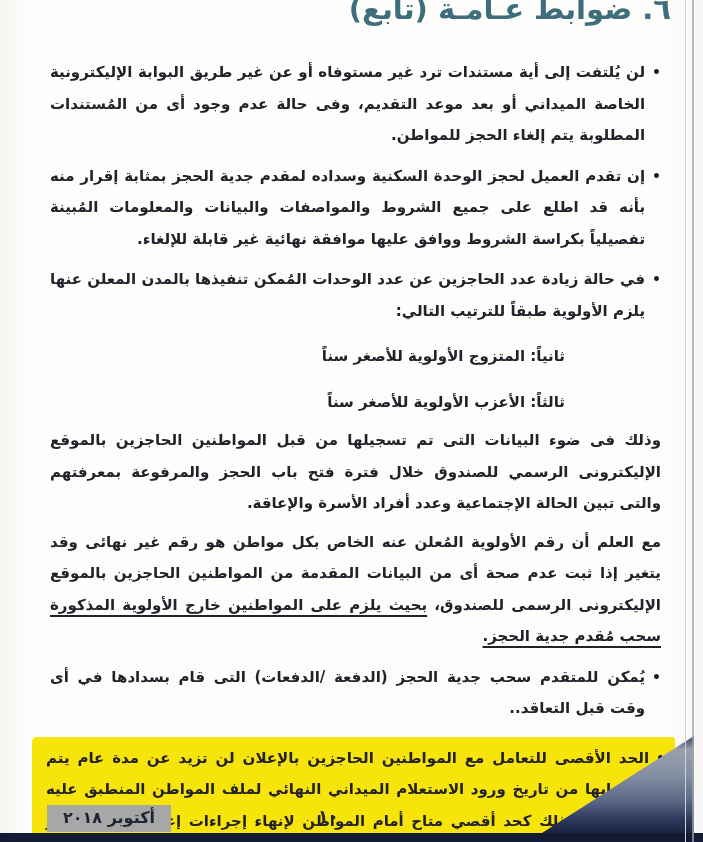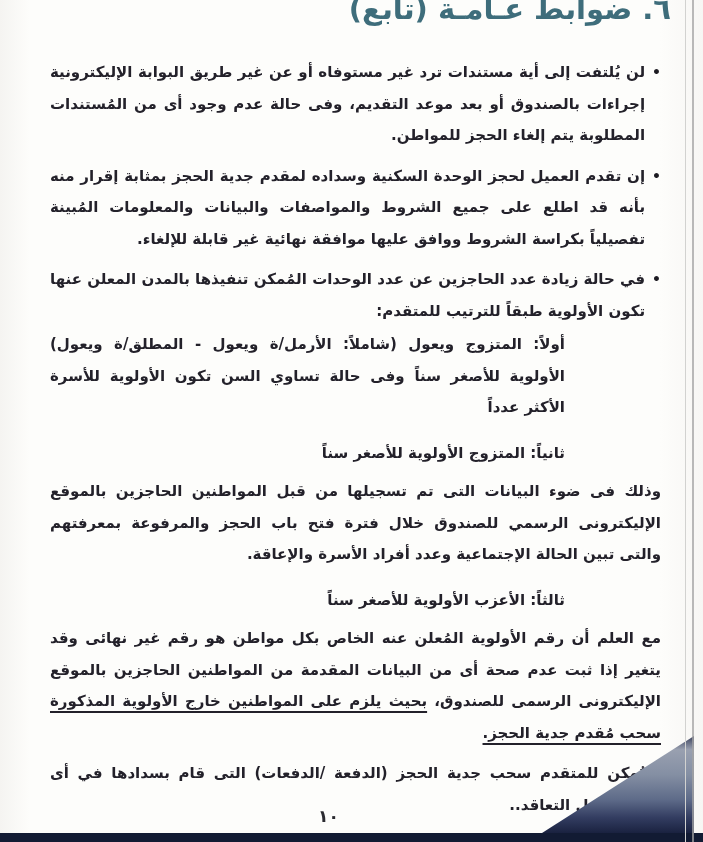"لن يُلتفت إلى أية مستندات" p { text: إجراءات بالصندوق -> الخاصة الميداني }
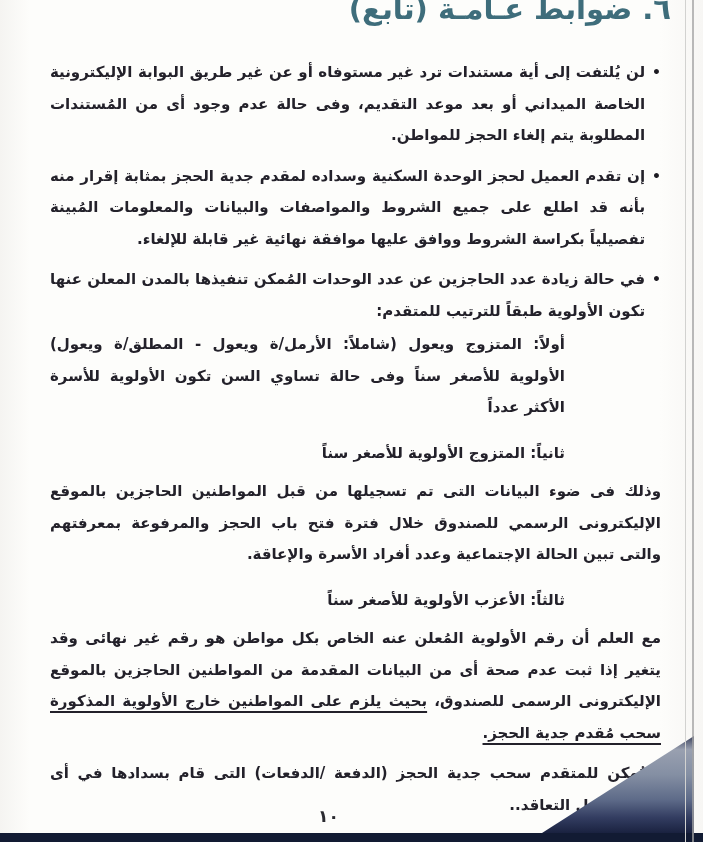"في حالة زيادة عدد الحاجزين" p { text: تكون الأولوية طبقاً للترتيب للمتقدم -> يلزم الأولوية طبقاً للترتيب التالي }
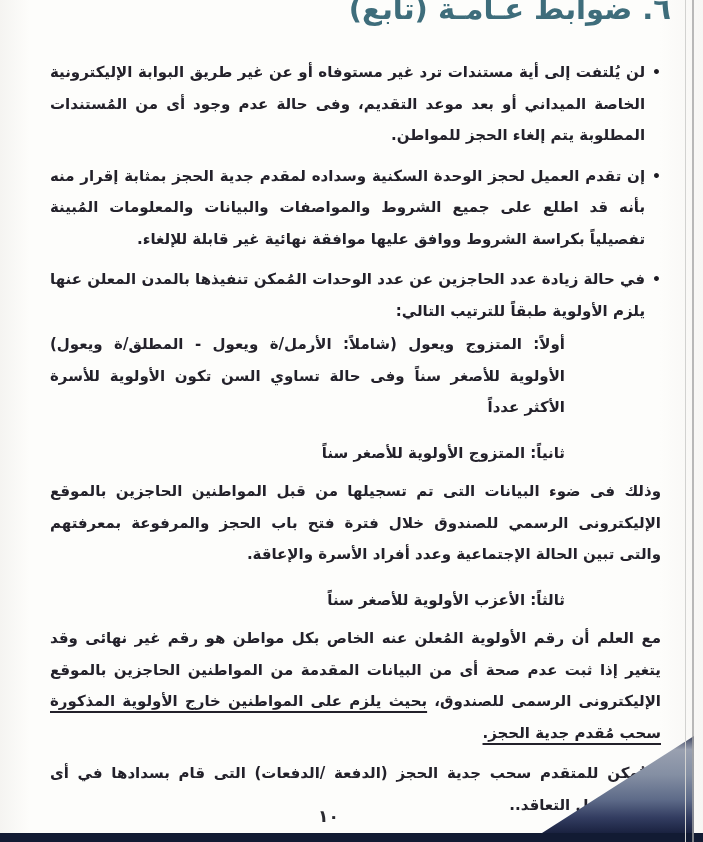"أولاً: المتزوج ويعول (شاملاً: الأرمل/ة" p.para { html: <p>أولاً: المتزوج ويعول (شاملاً: الأرمل/ة ويعول - المطلق/ة ويعول) الأولوية للأصغر سناً وفى حالة تساوي السن تكون الأولوية للأسرة الأكثر عدداً</p> -> none }
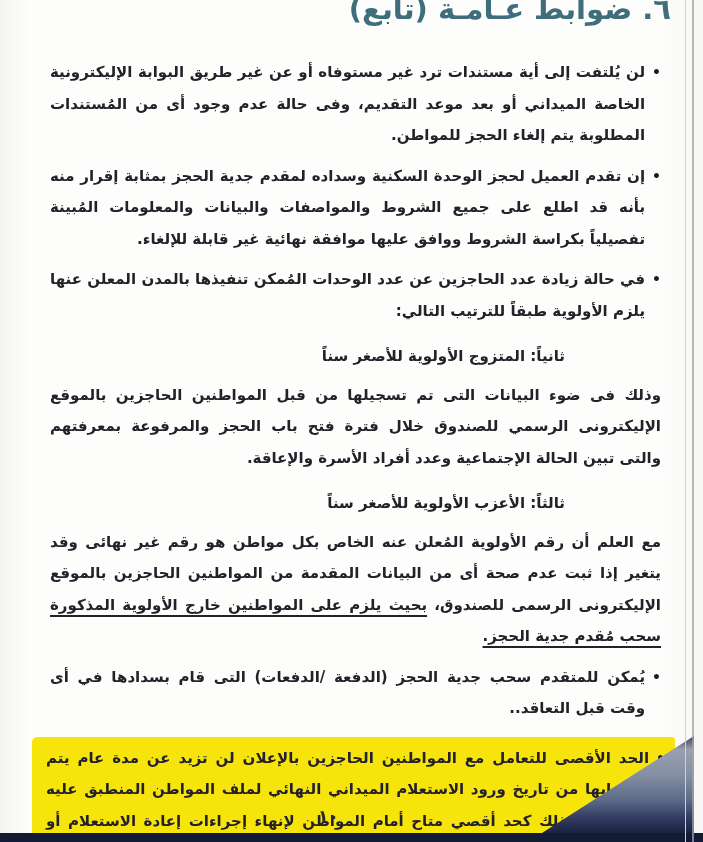"وذلك فى ضوء البيانات التى" p.para { order: before "ثالثاً: الأعزب الأولوية للأصغر سناً" -> after "ثالثاً: الأعزب الأولوية للأصغر سناً" }
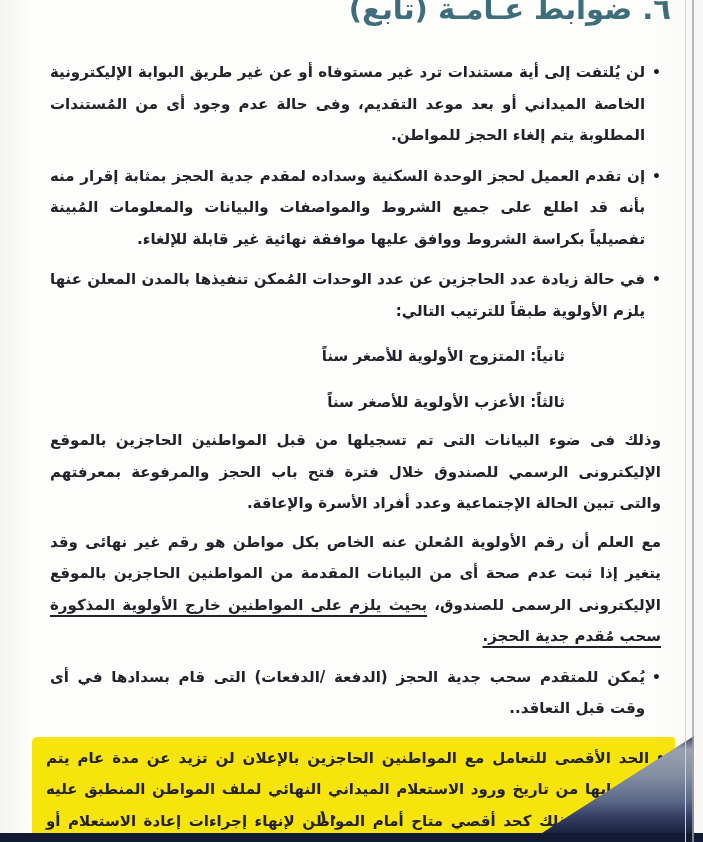"أكتوبر ٢٠١٨" div.date-badge { html: none -> <div>أكتوبر ٢٠١٨</div> }
